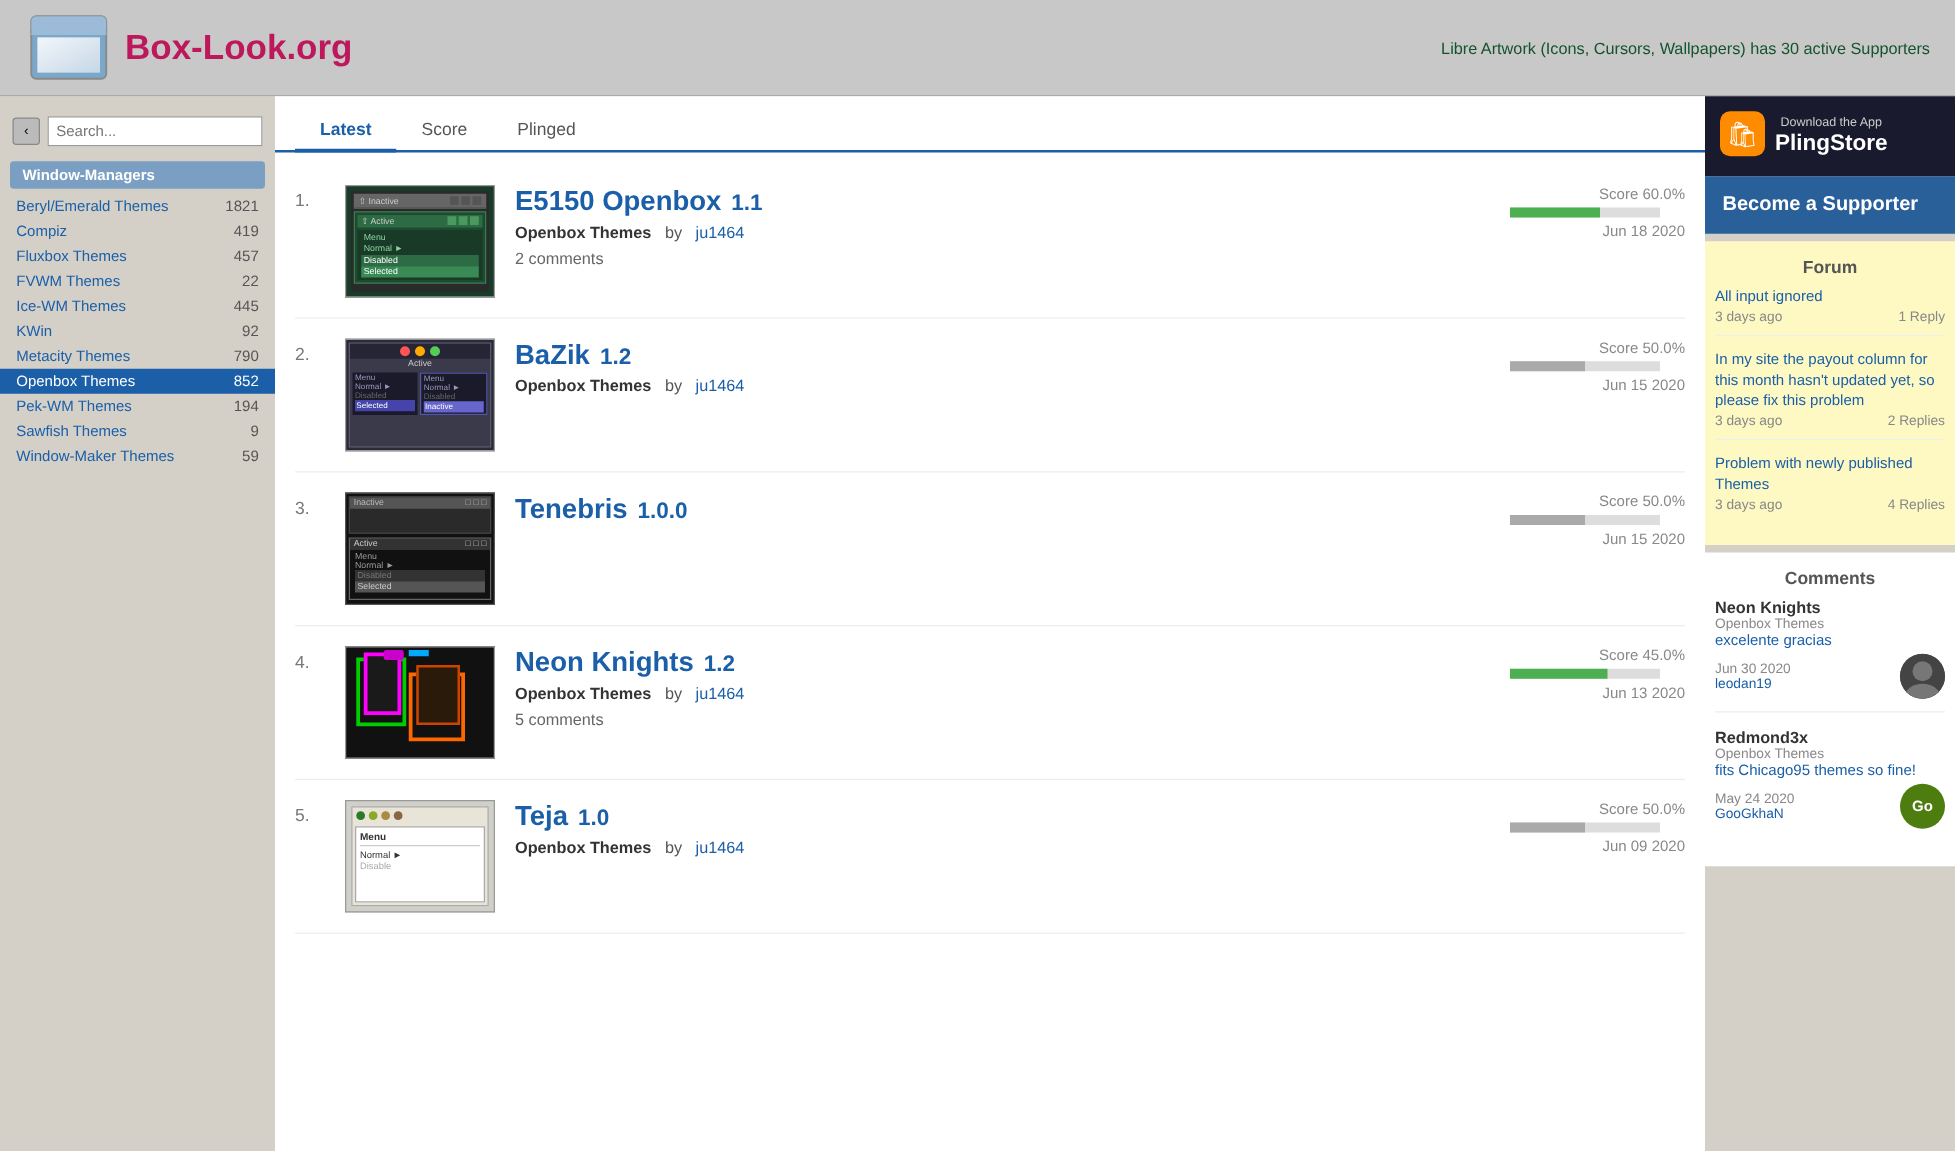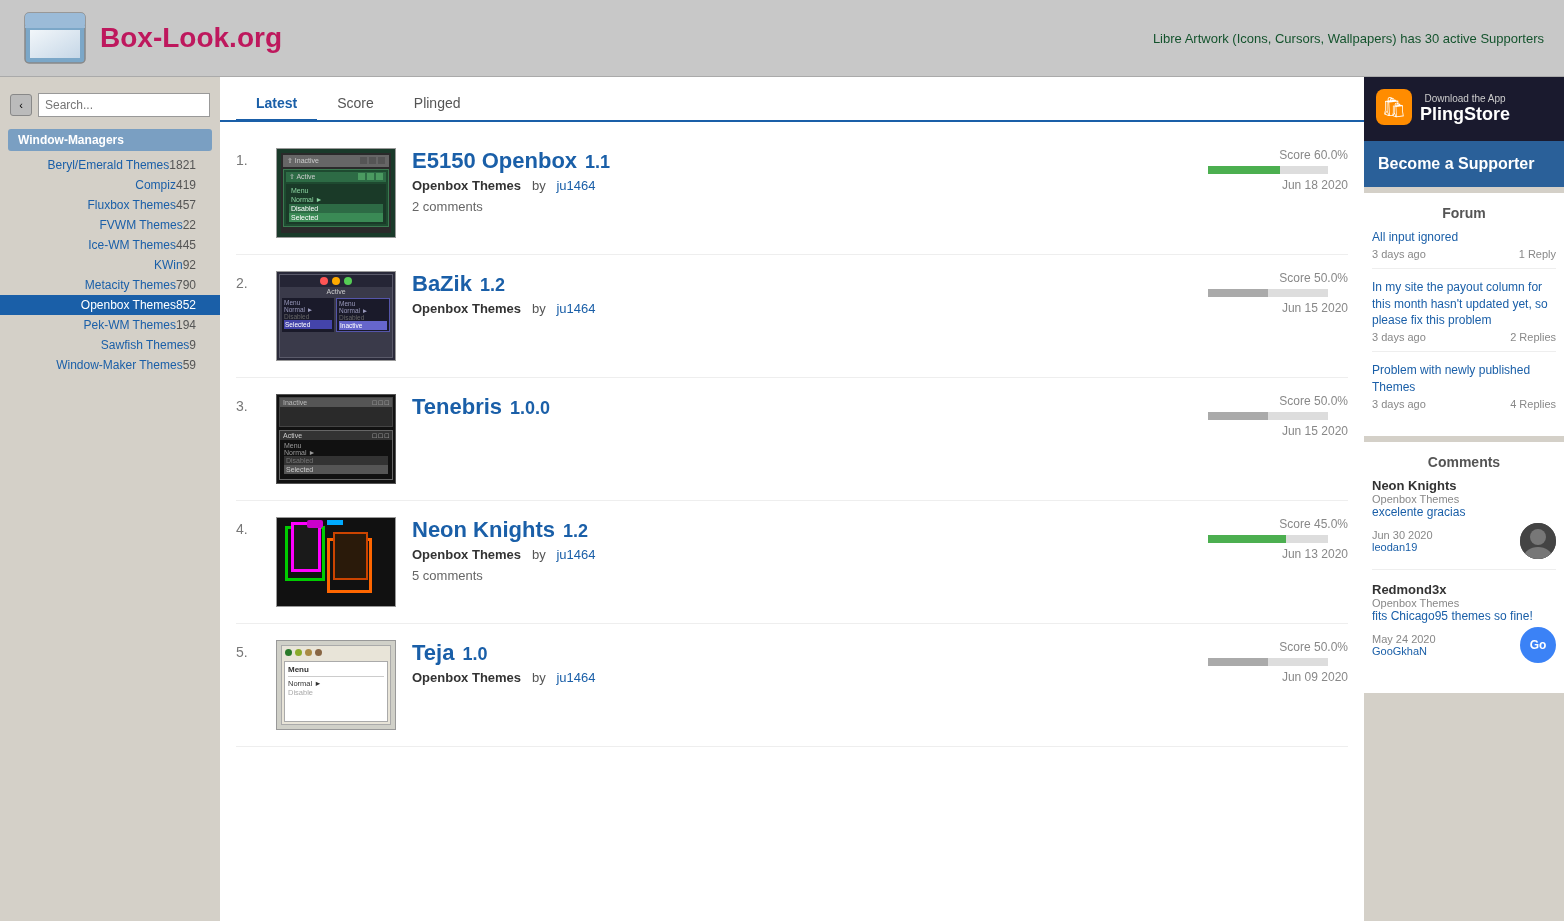"Beryl/Emerald Themes" .sidebar-item { justify-content: flex-end -> space-between; padding: 3px 24px -> 3px 13px }
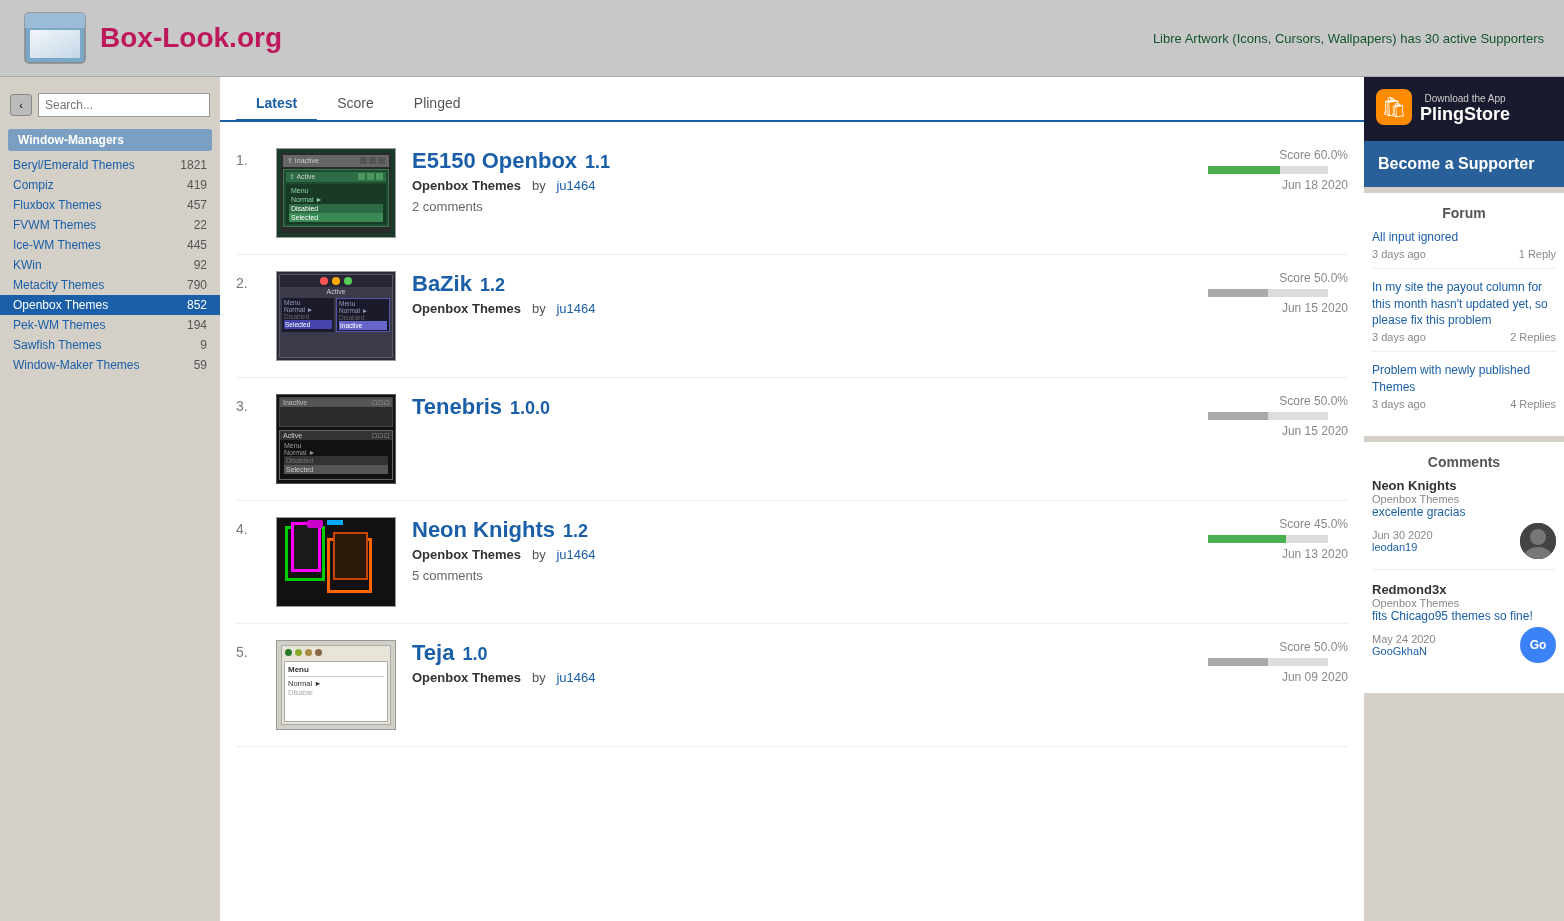"Forum" .forum-section { background: #ffffff -> #fef9c3 }
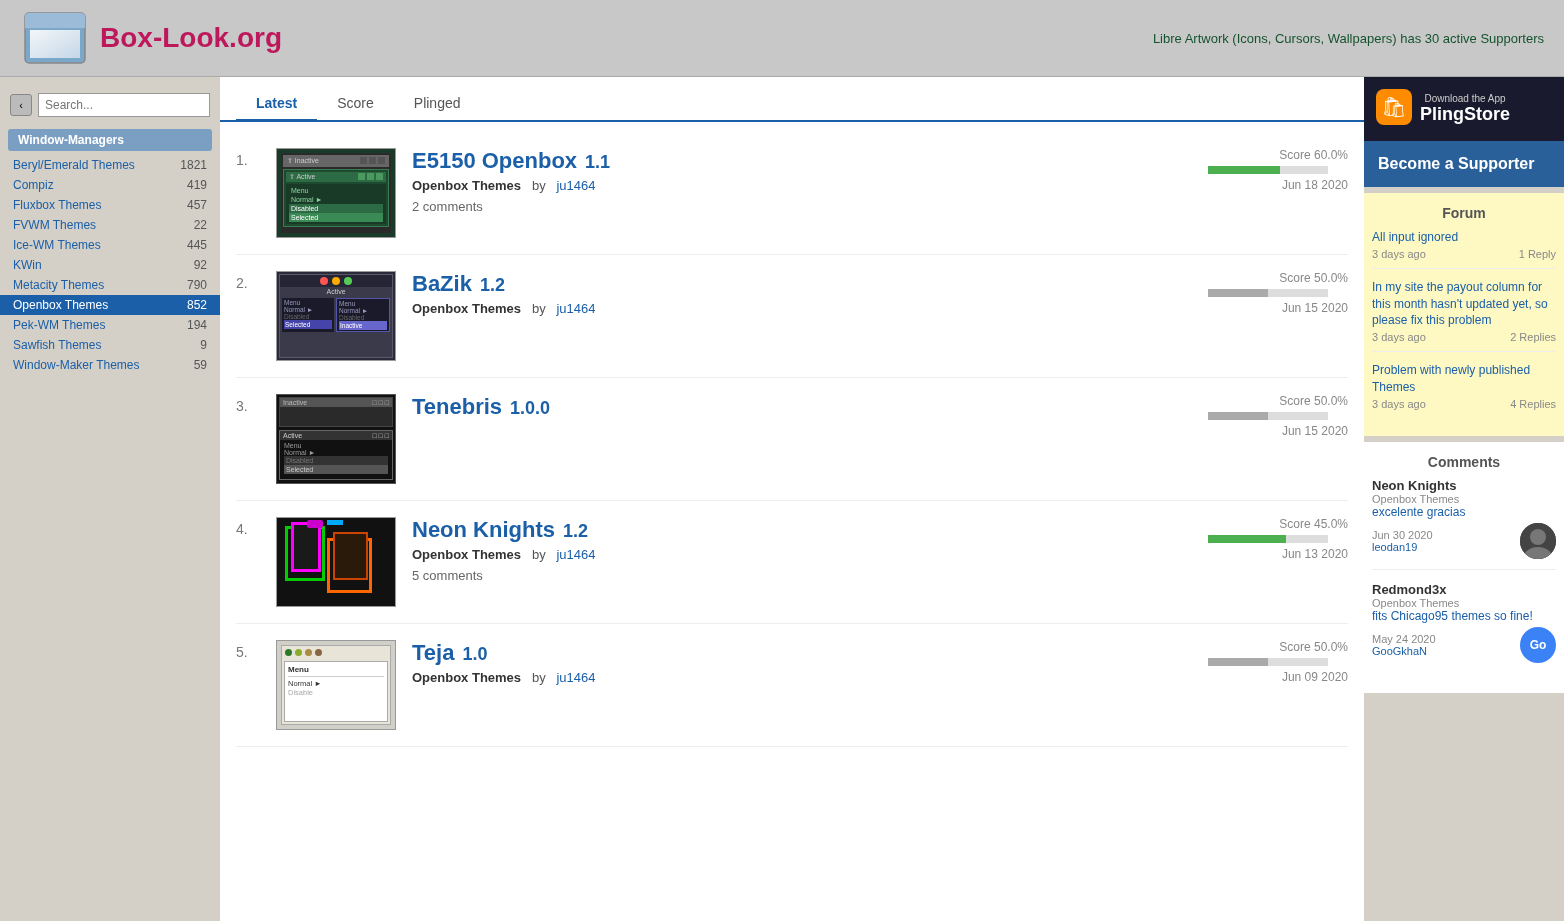"Go" div.comment-avatar { background: #3b82f6 -> #4d7c0f }
